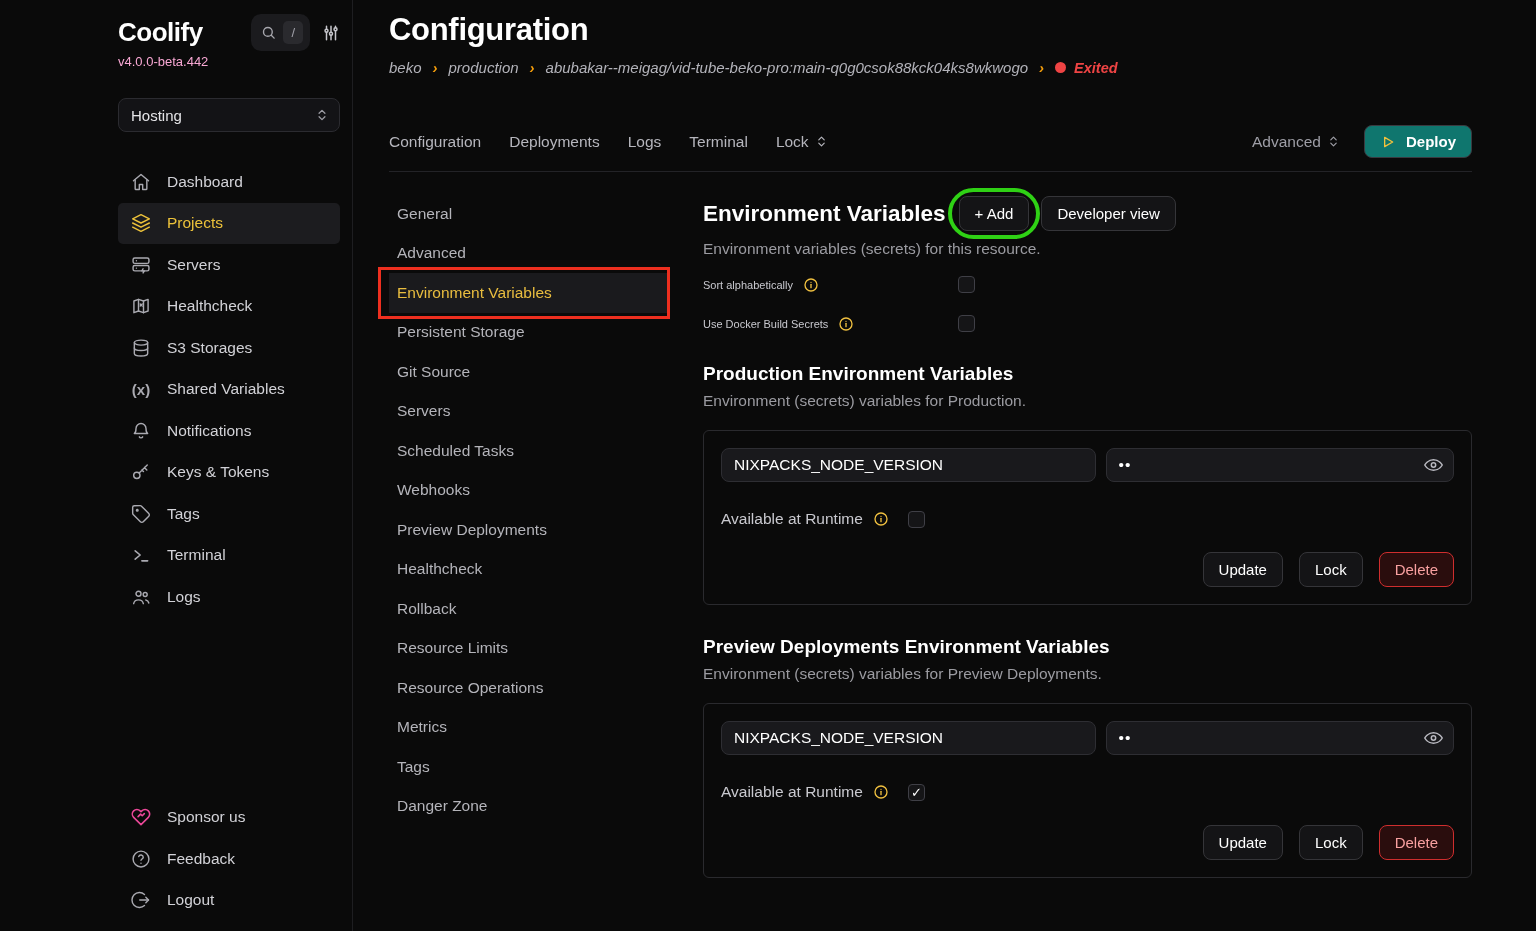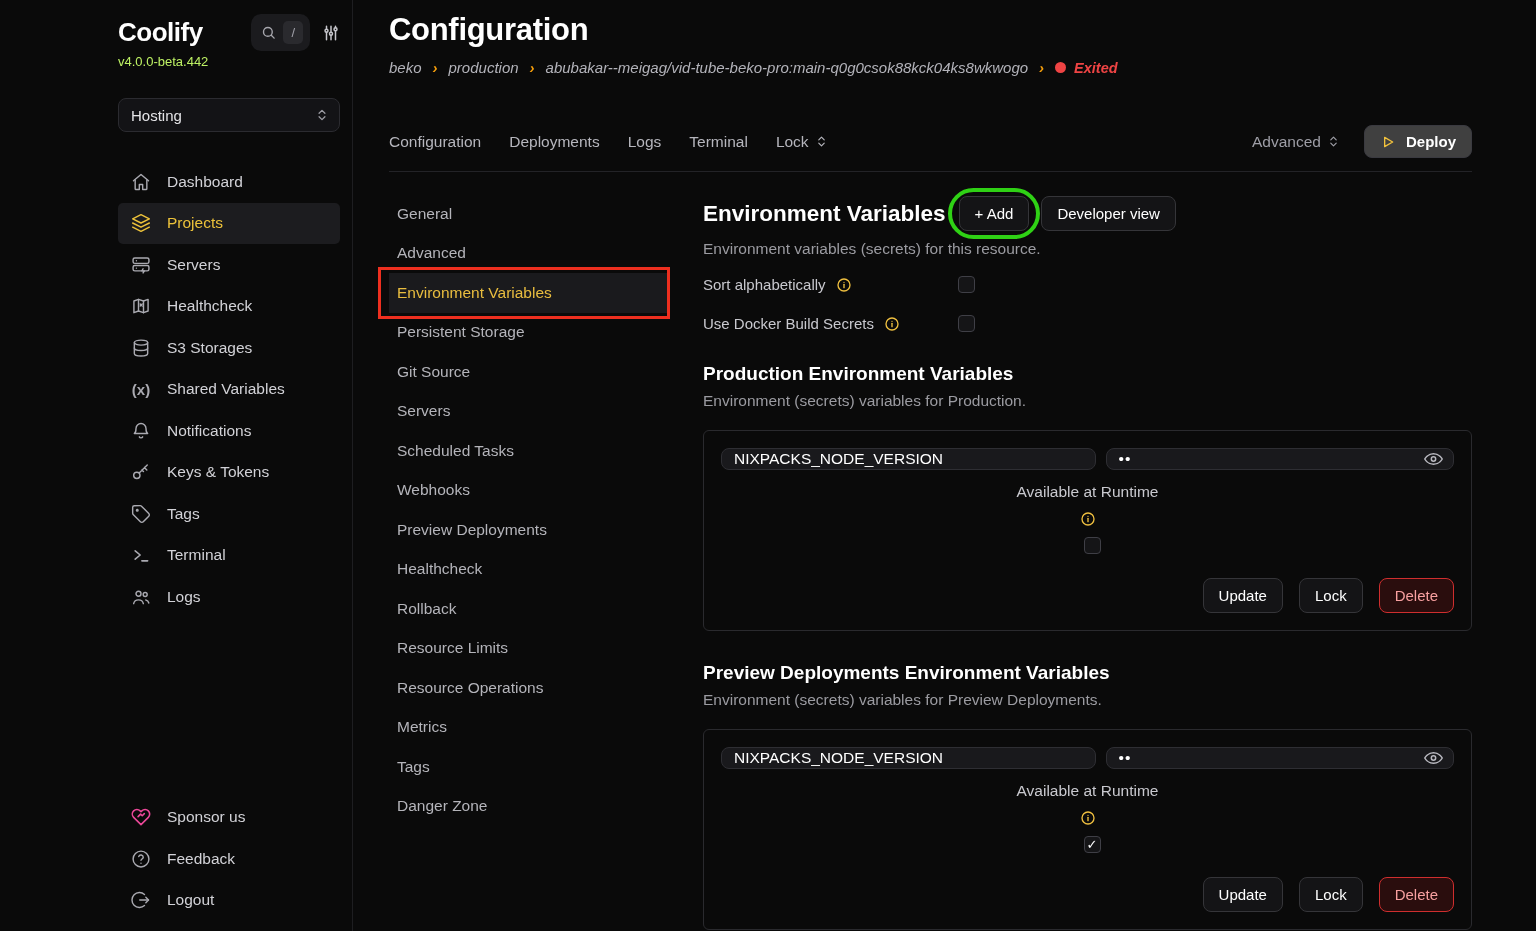"v4.0.0-beta.442" .version { color: #bef264 -> #f9a8d4 }
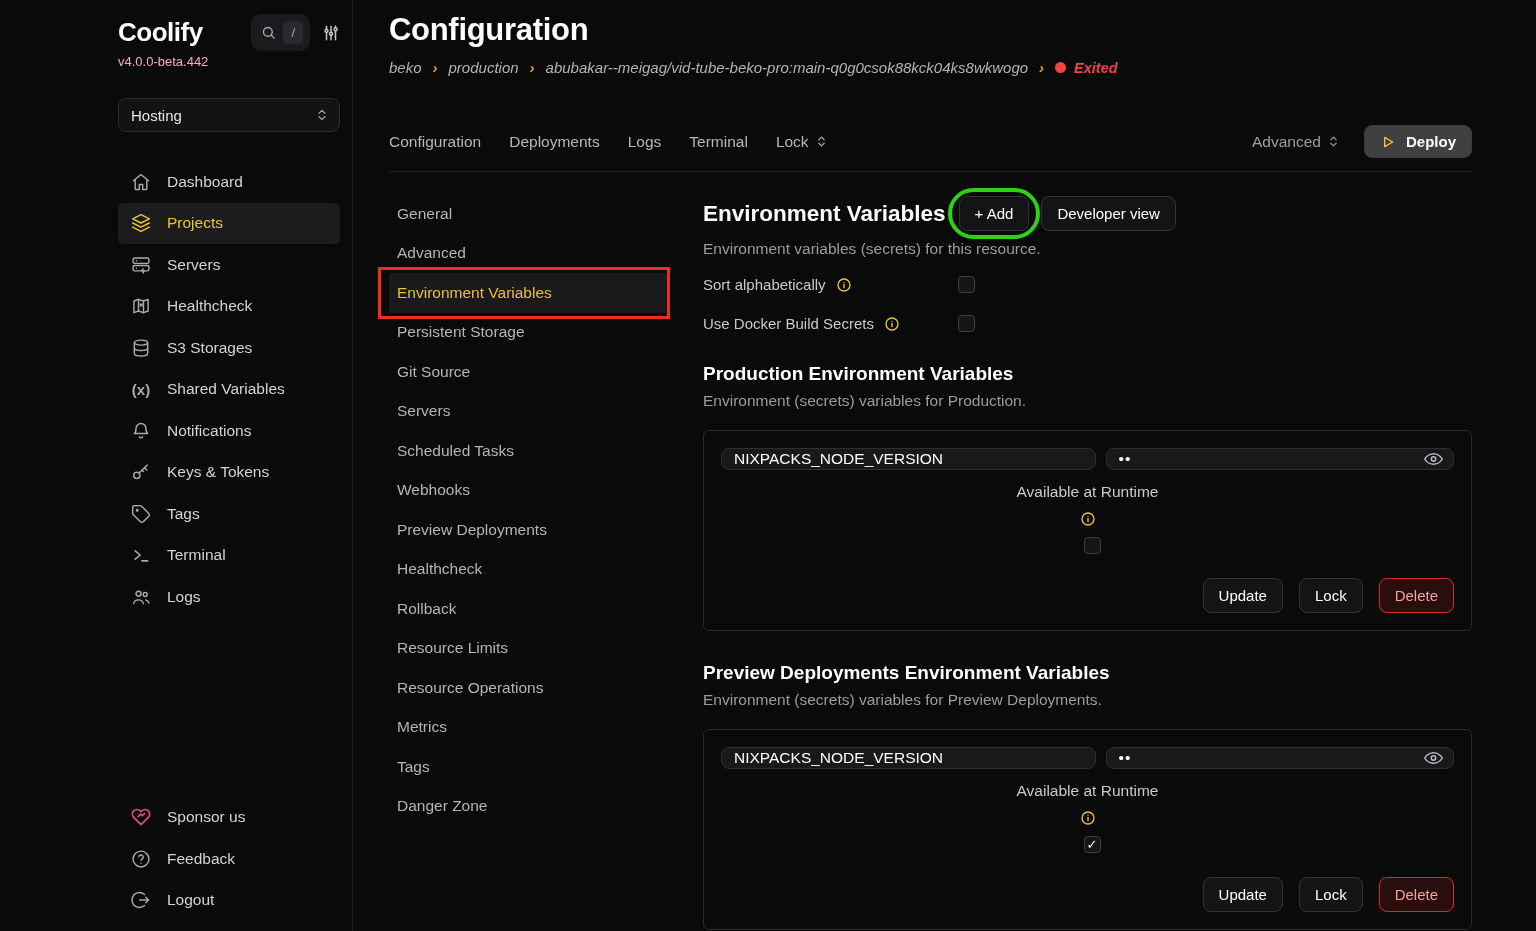"Deploy" .deploy-btn { background: #404040 -> #0f766e }
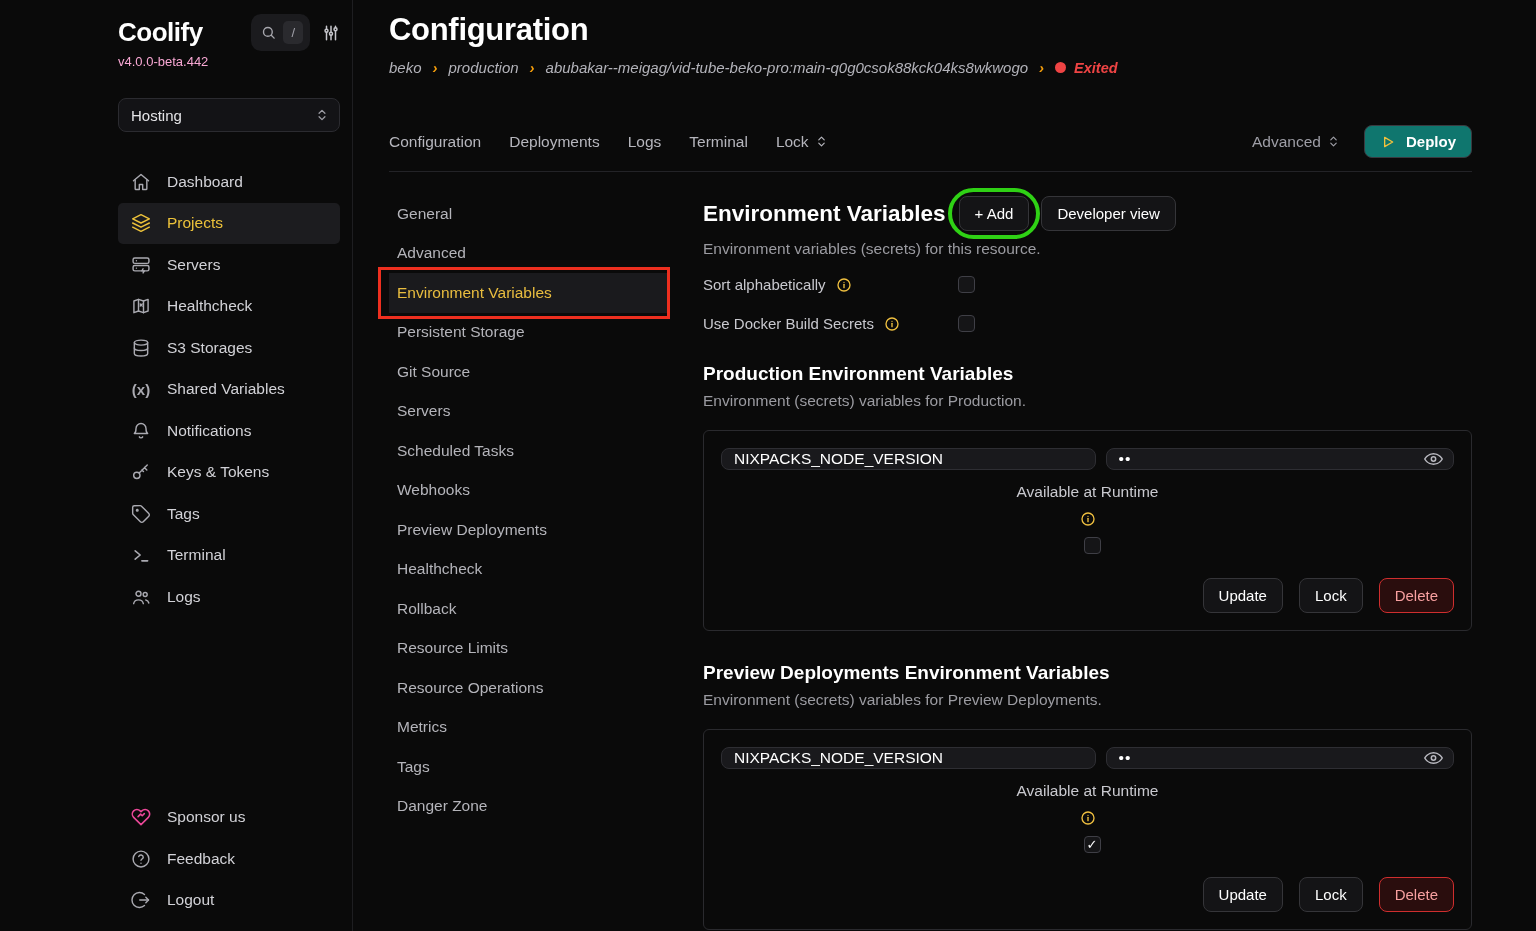"Sort alphabetically" .toggle-row { font-size: 15px -> 11px }
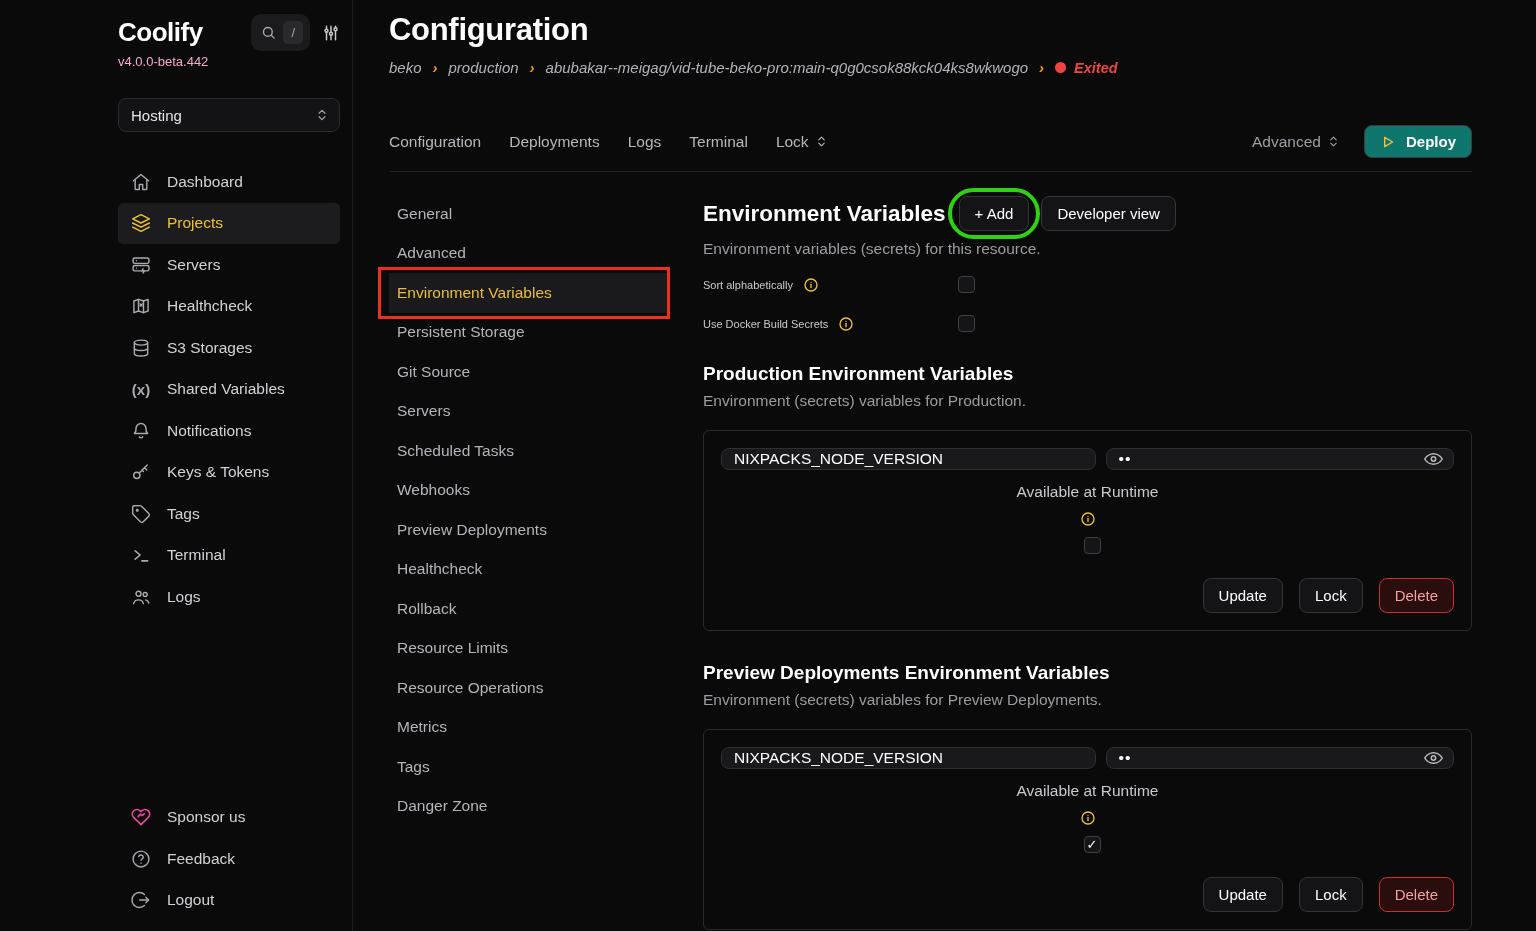"NIXPACKS_NODE_VERSION" .text-input { height: 22px -> 34px }
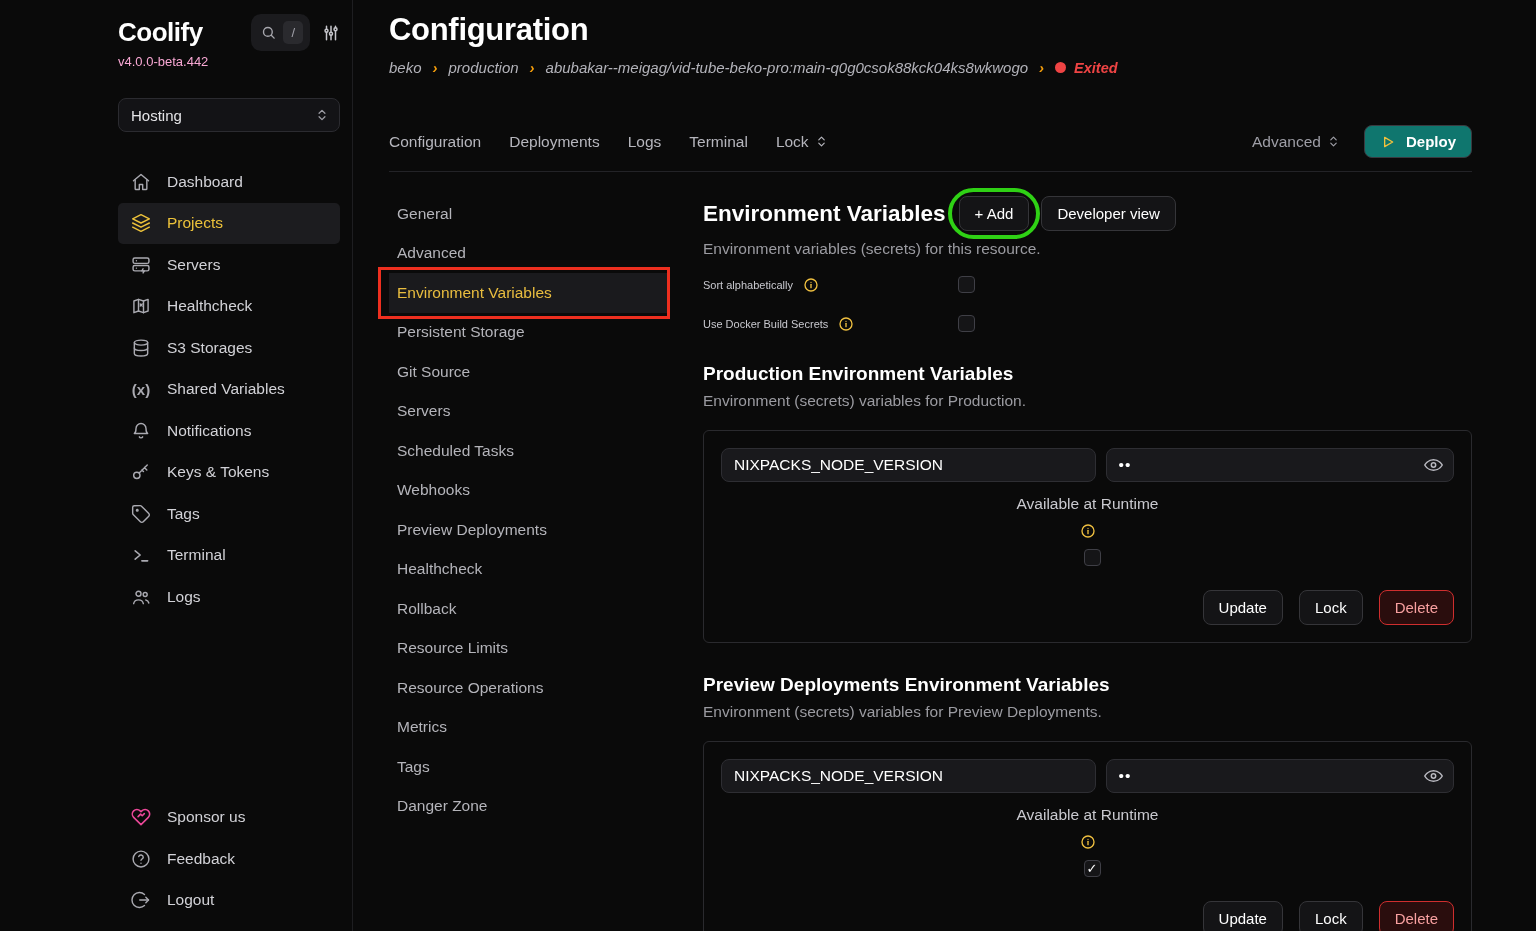"Available at Runtime" .runtime-row { flex-direction: column -> none; margin-top: 13px -> 28px }
